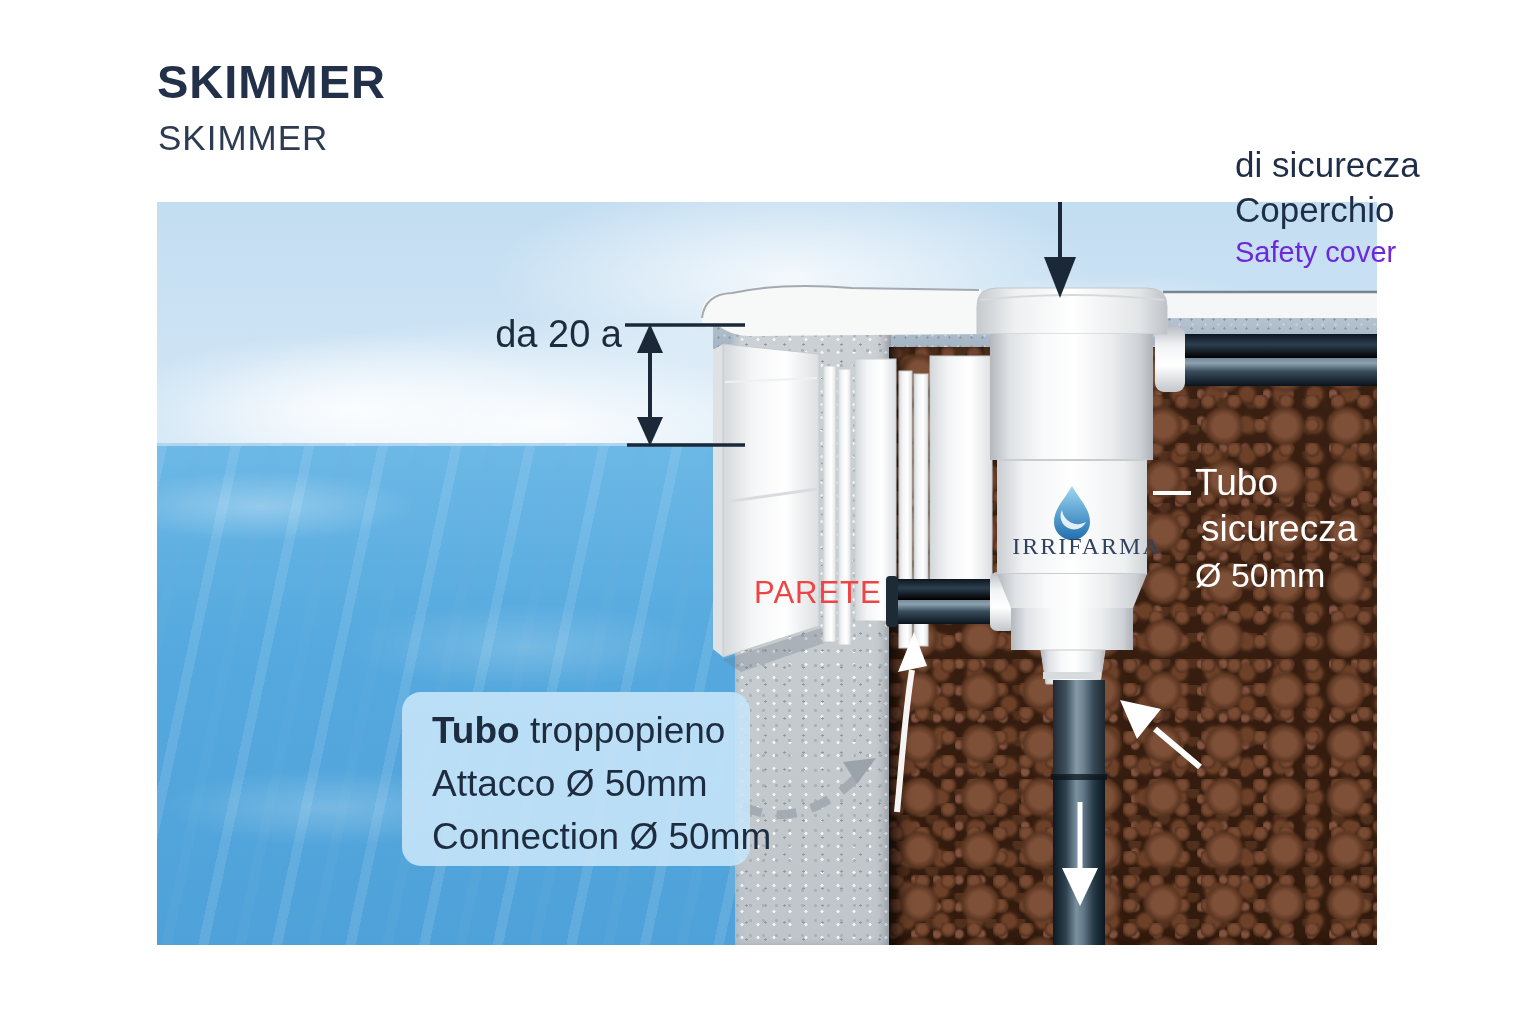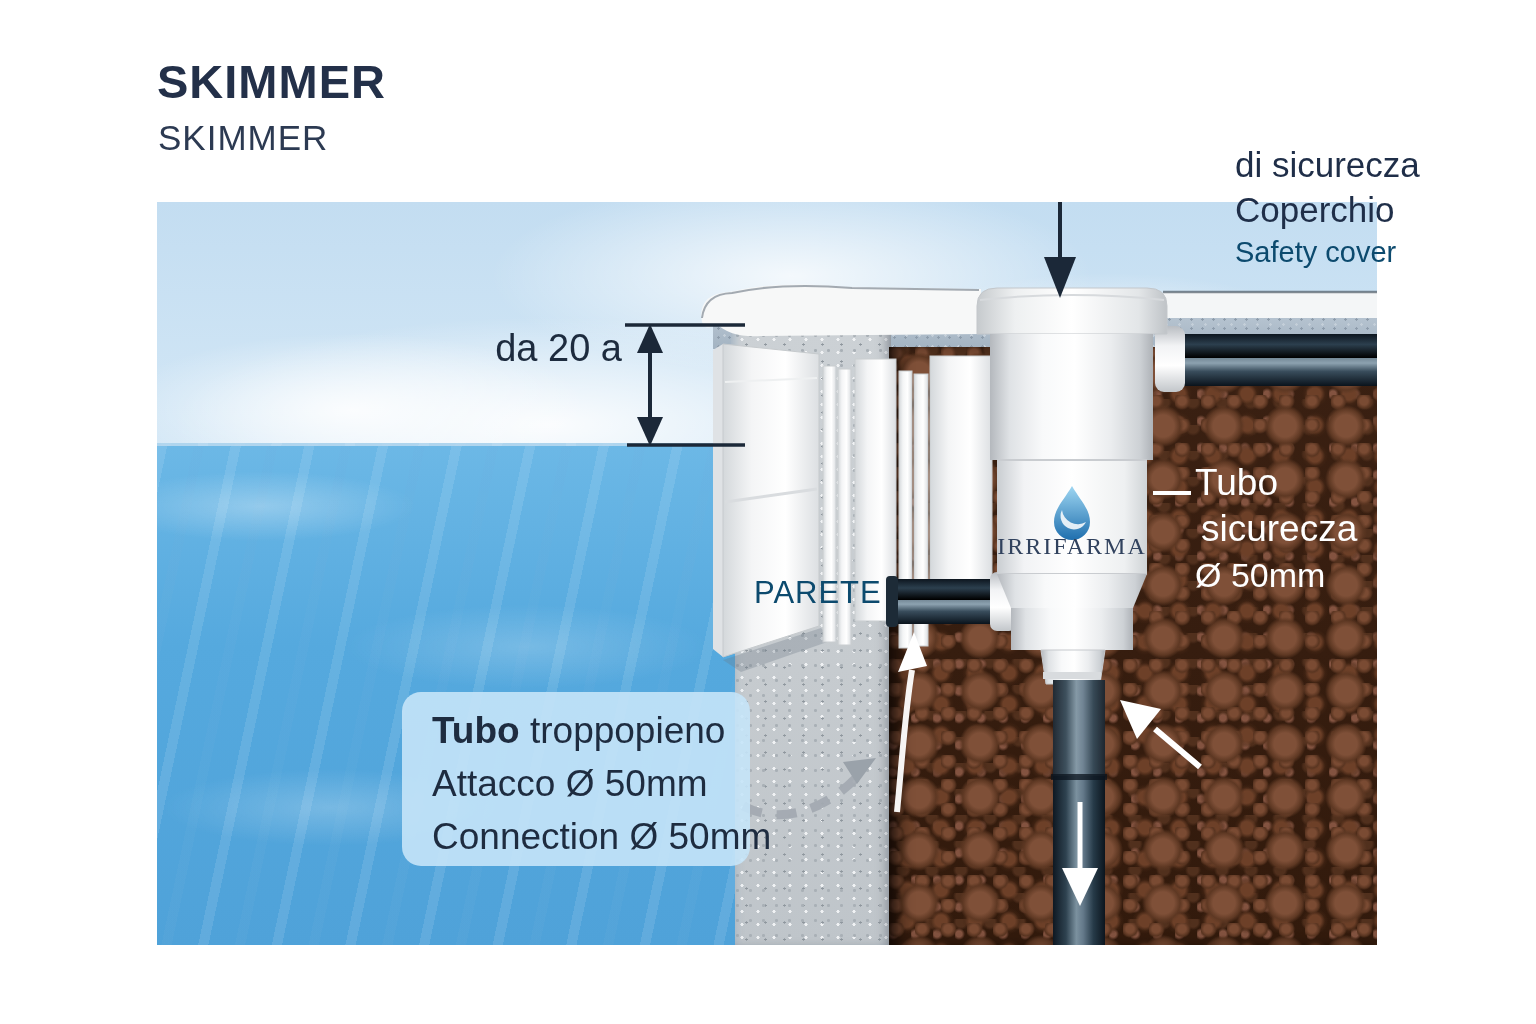"Safety cover" #lab-coperchio .en { color: #0c4a6e -> #6d28d9 }
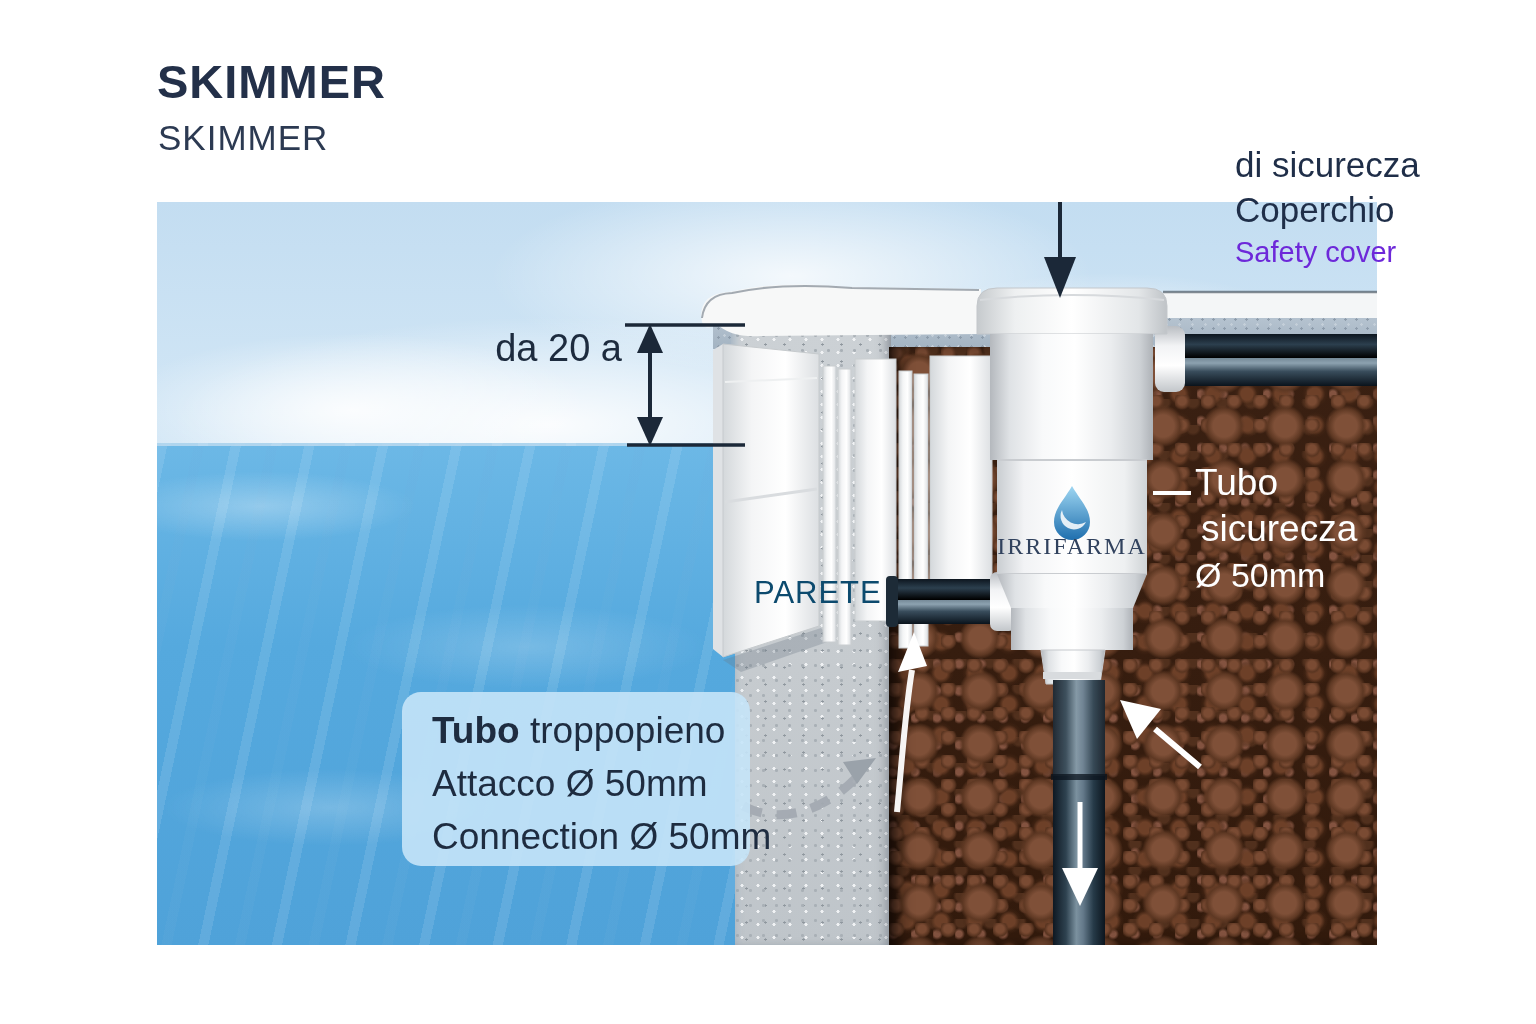"da 20 a" #lab-dim { top: 122px -> 108px }
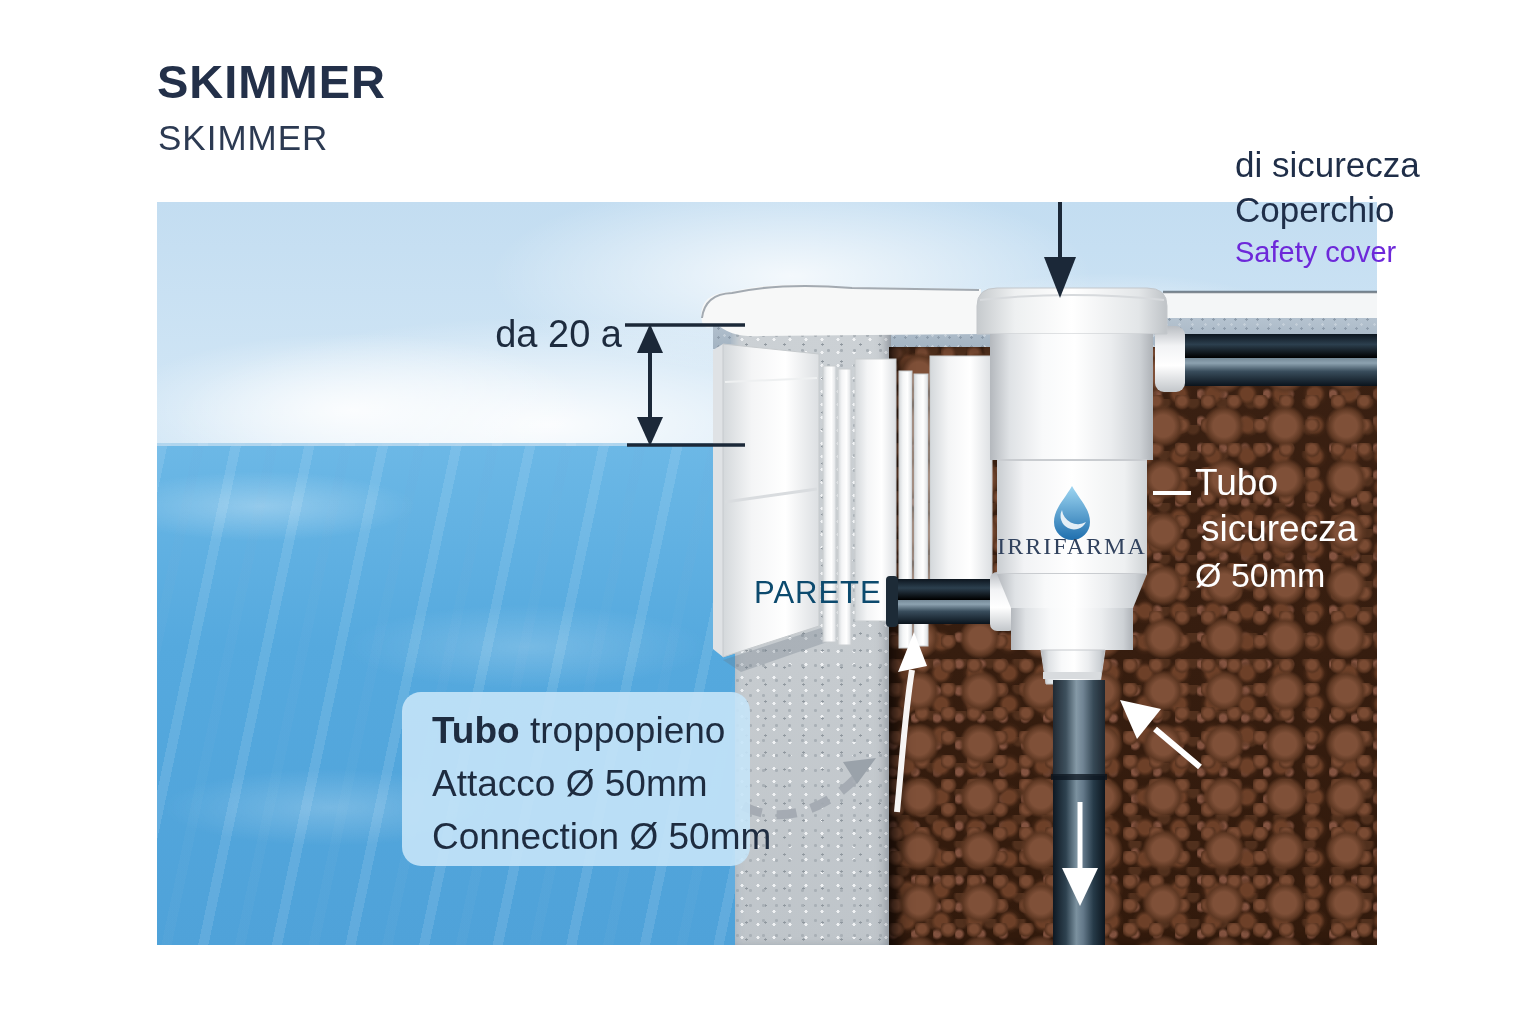"IRRIFARMA" #logo-text { padding-left: none -> 15px }
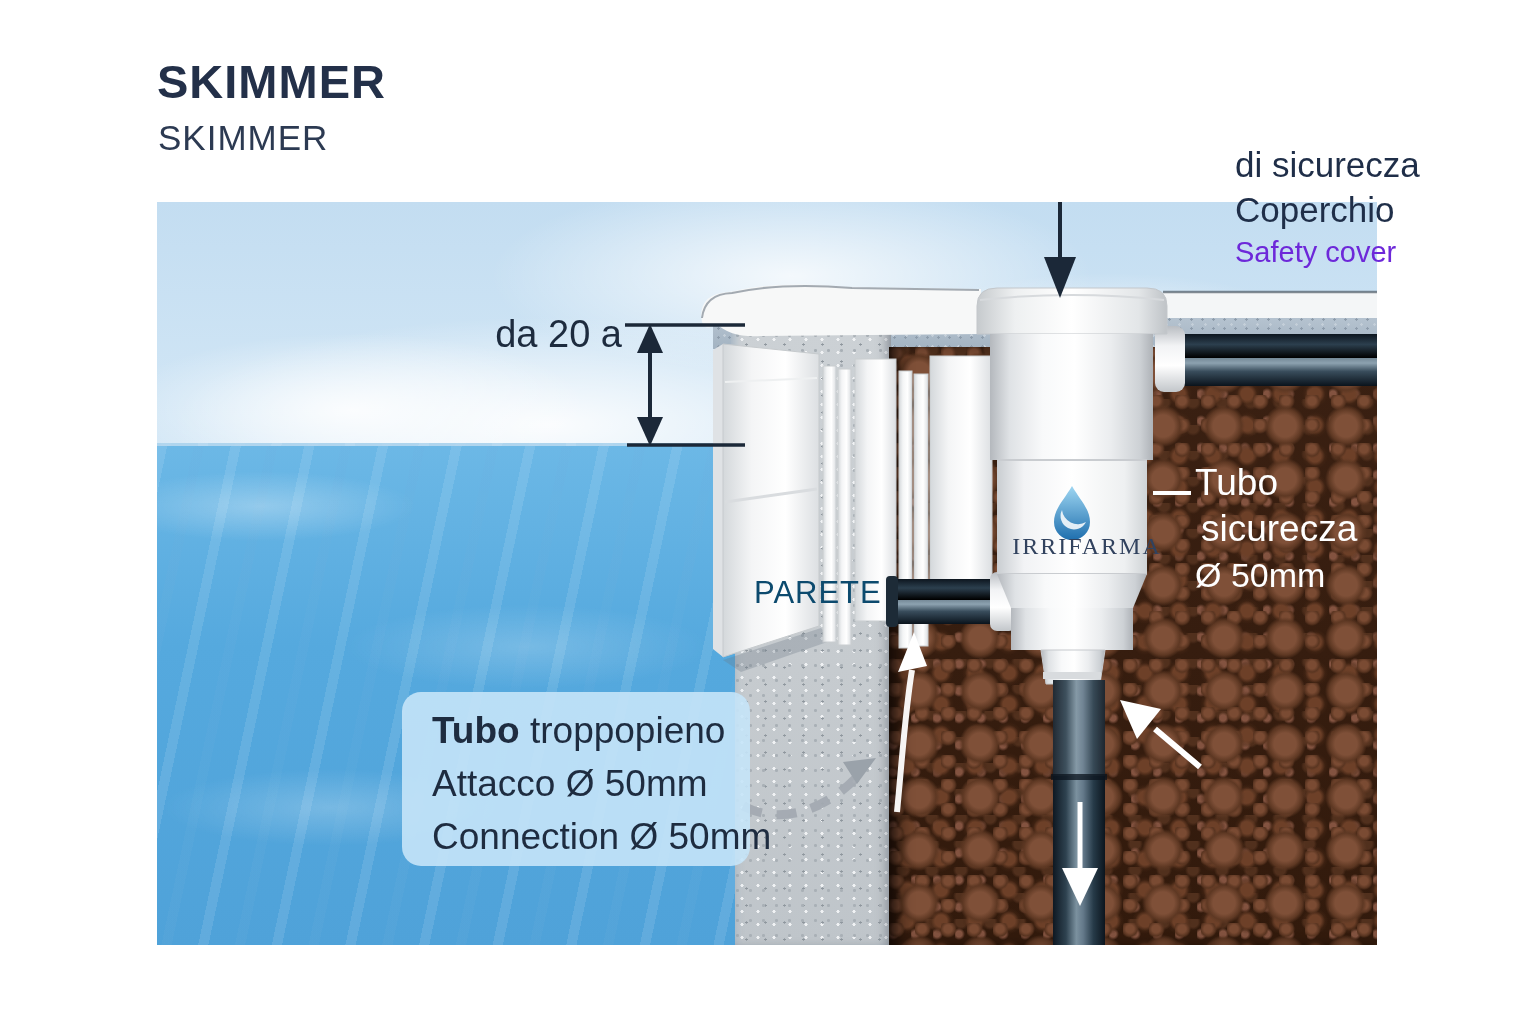"PARETE" #lab-parete { color: #0c4a6e -> #ef4444 }
